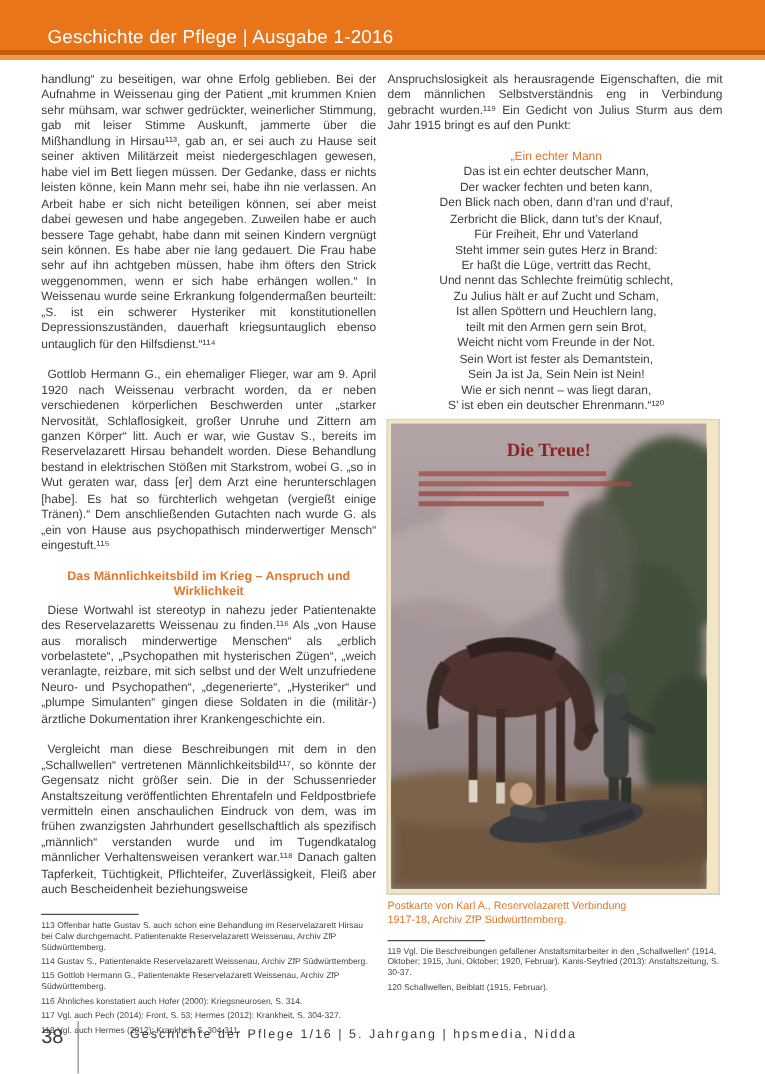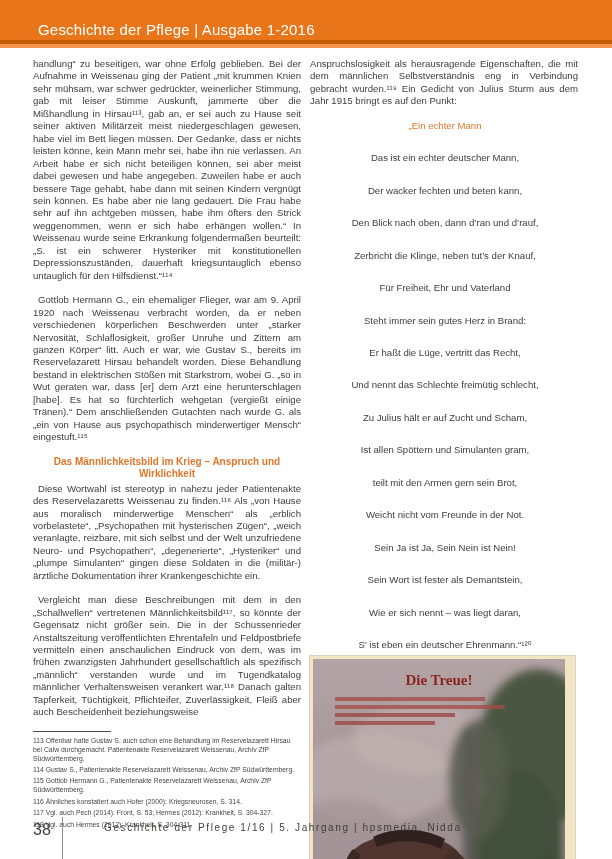"Das ist ein echter deutscher" .poem-line { margin-top: 20px -> none }
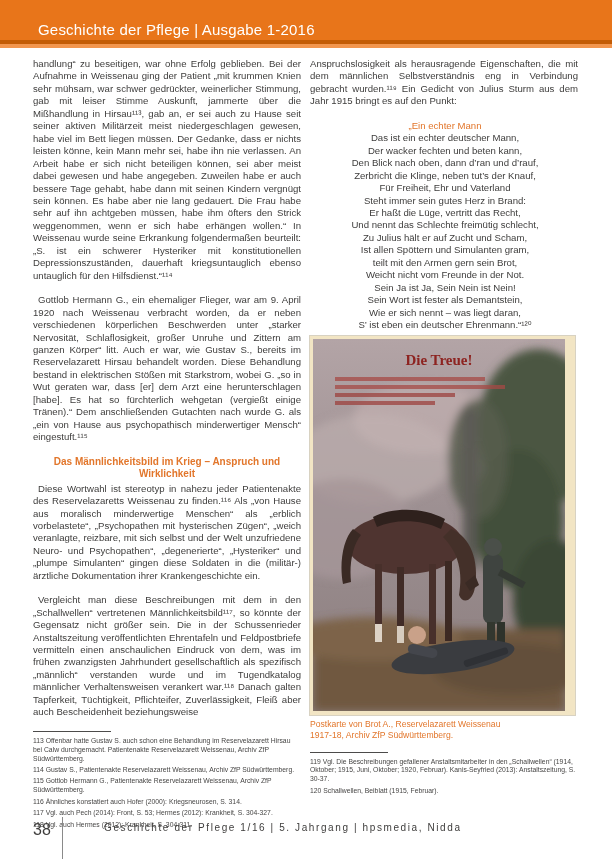"Zerbricht die Klinge, neben tut’s" div.poem-line { text: Klinge, neben -> Blick, dann }
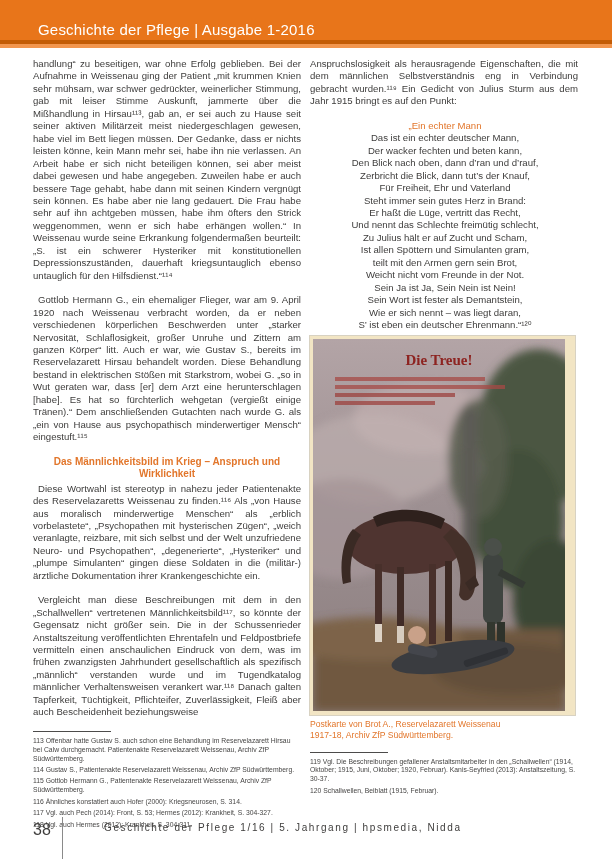"Ist allen Spöttern und Simulanten" div.poem-line { text: Simulanten gram -> Heuchlern lang }
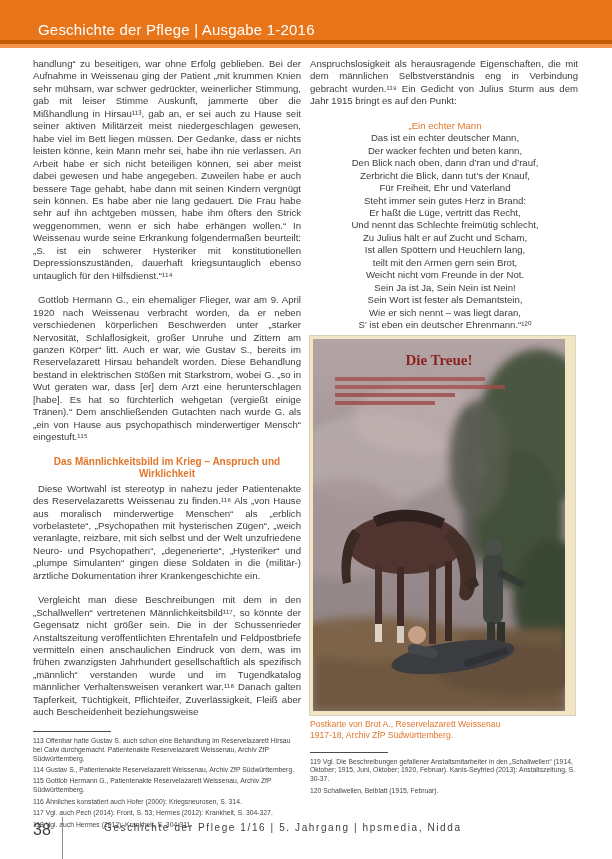"Sein Ja ist Ja, Sein" div.poem-line { order: before "Sein Wort ist fester als" -> after "Sein Wort ist fester als" }
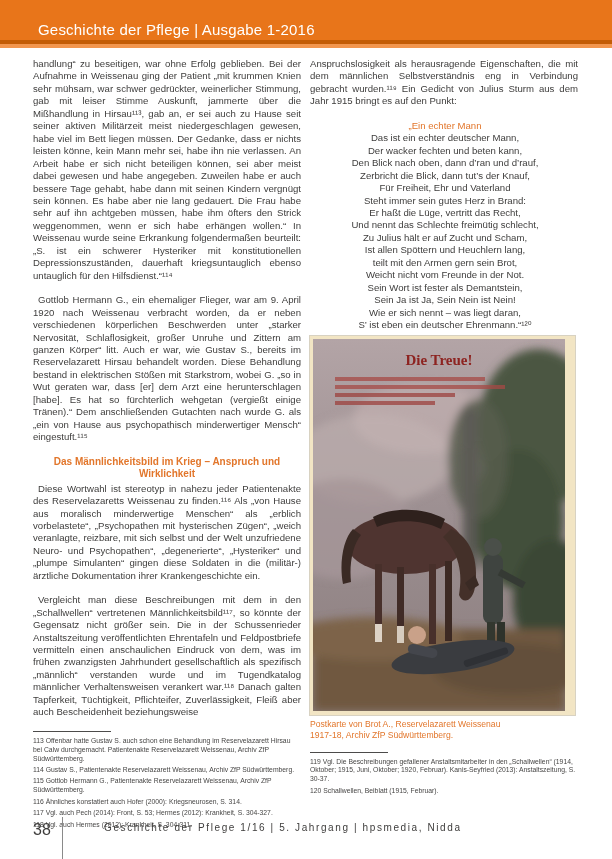"Postkarte von Brot A., Reservelazarett" div { text: Brot A., Reservelazarett Weissenau -> Karl A., Reservelazarett Verbindung }
